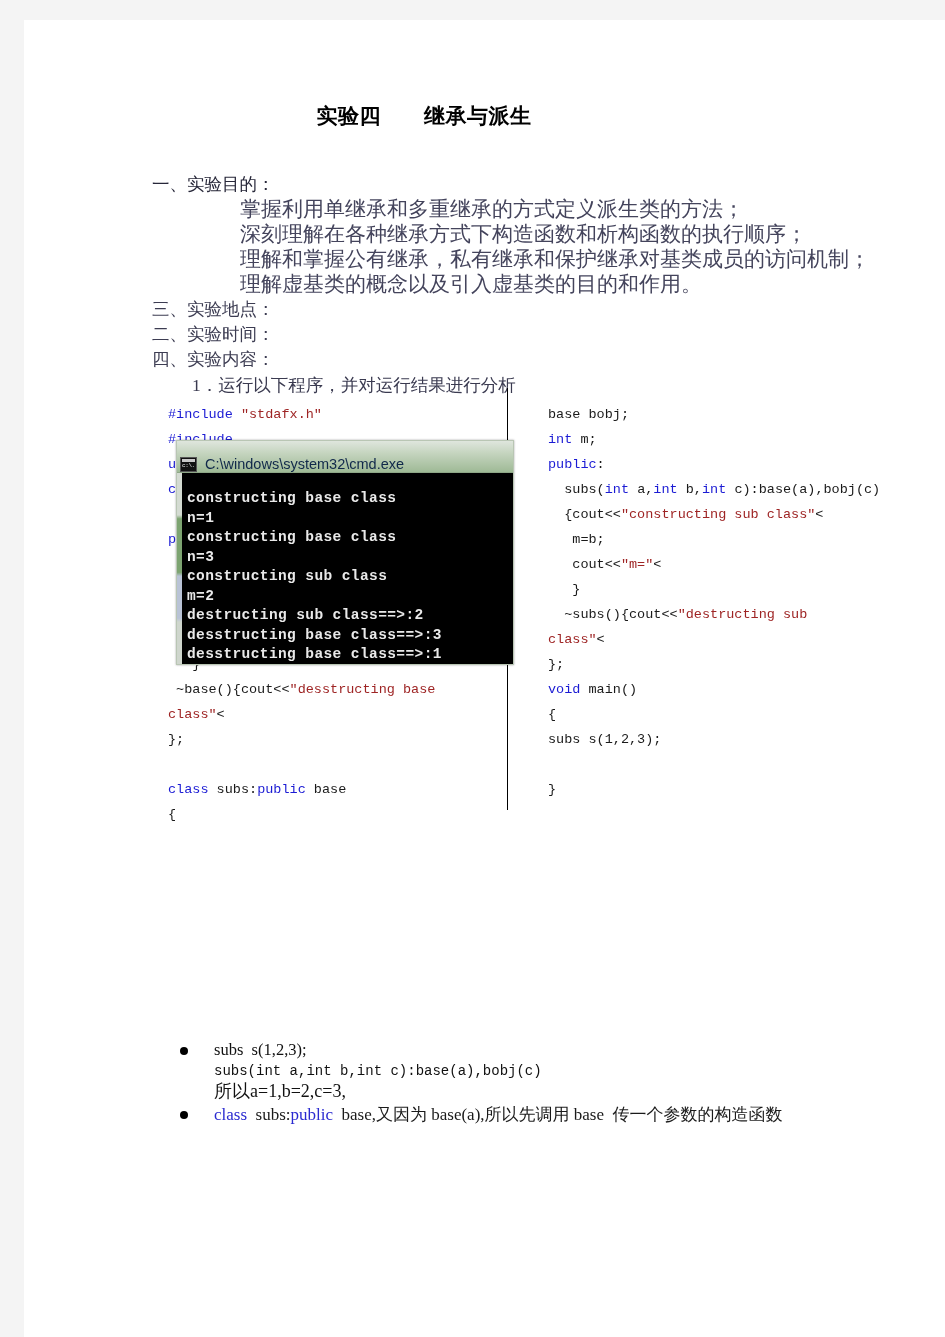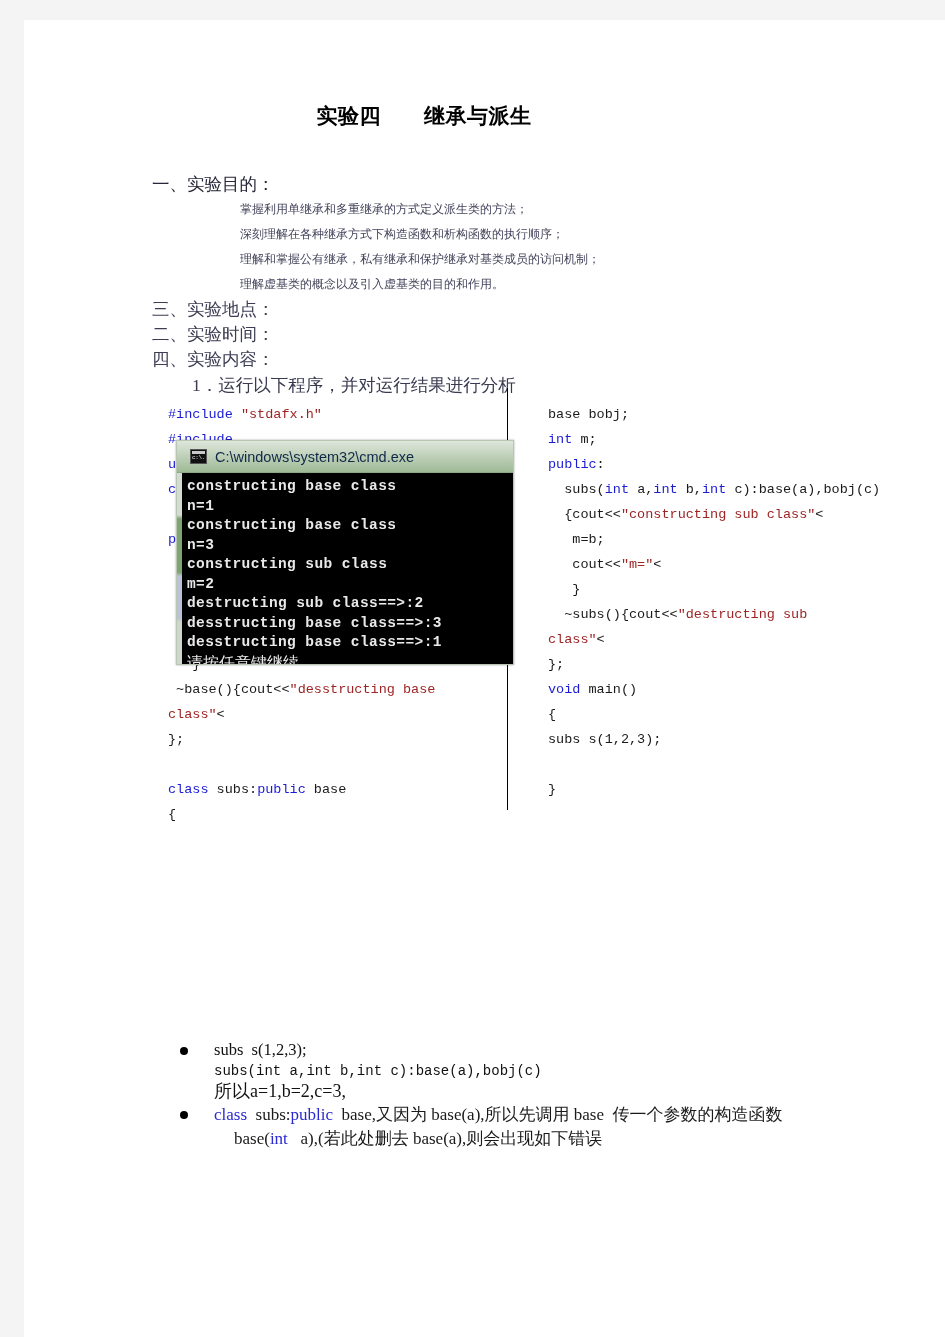"掌握利用单继承和多重继承的方式定义派生类的方法；" .sub-line { font-size: 12px -> 21px }
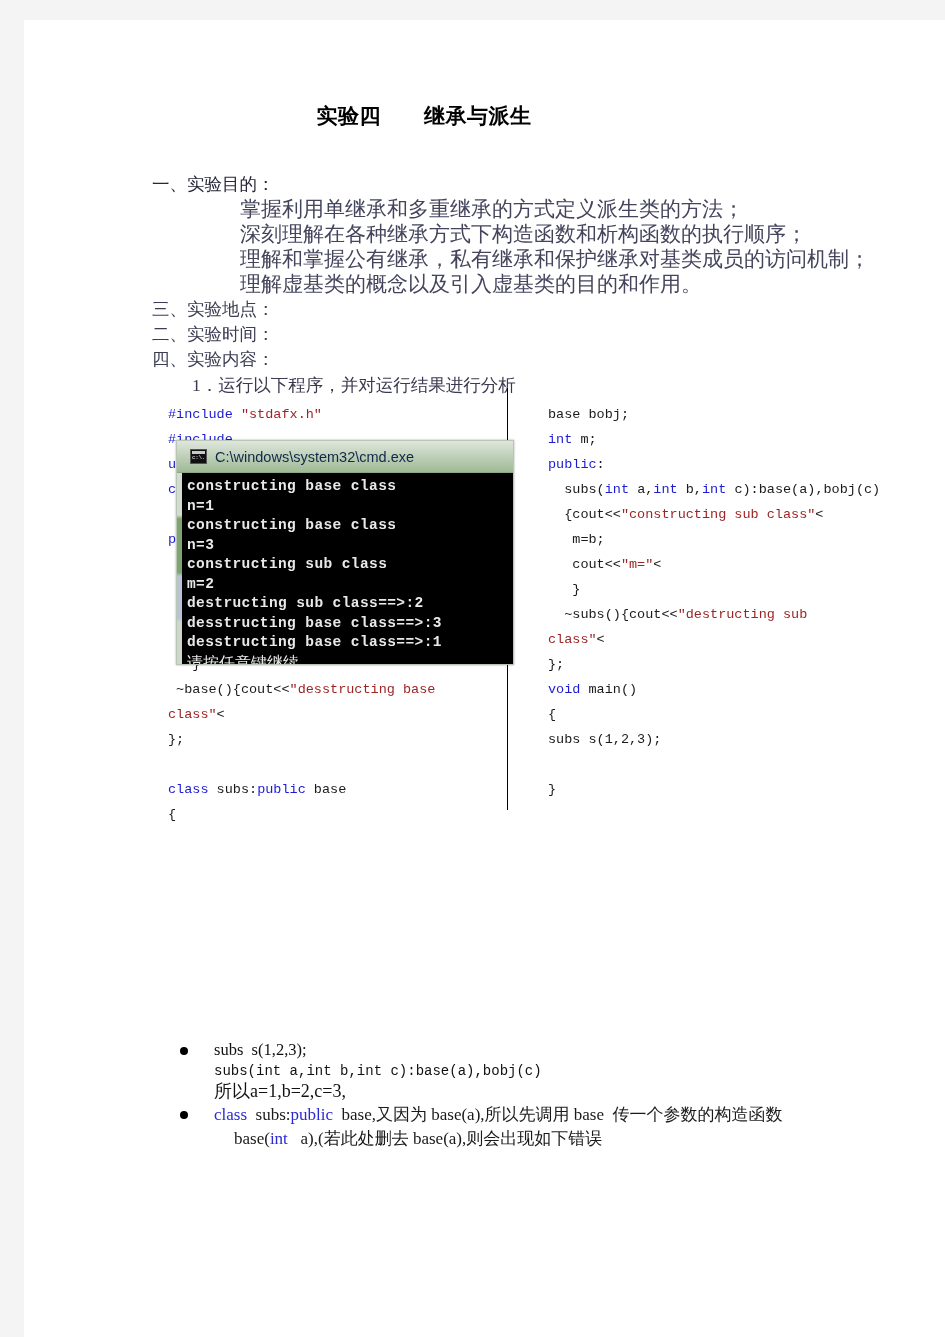"C:\windows\system32\cmd.exe" .console-title { align-items: center -> flex-end; padding-left: 13px -> 3px }
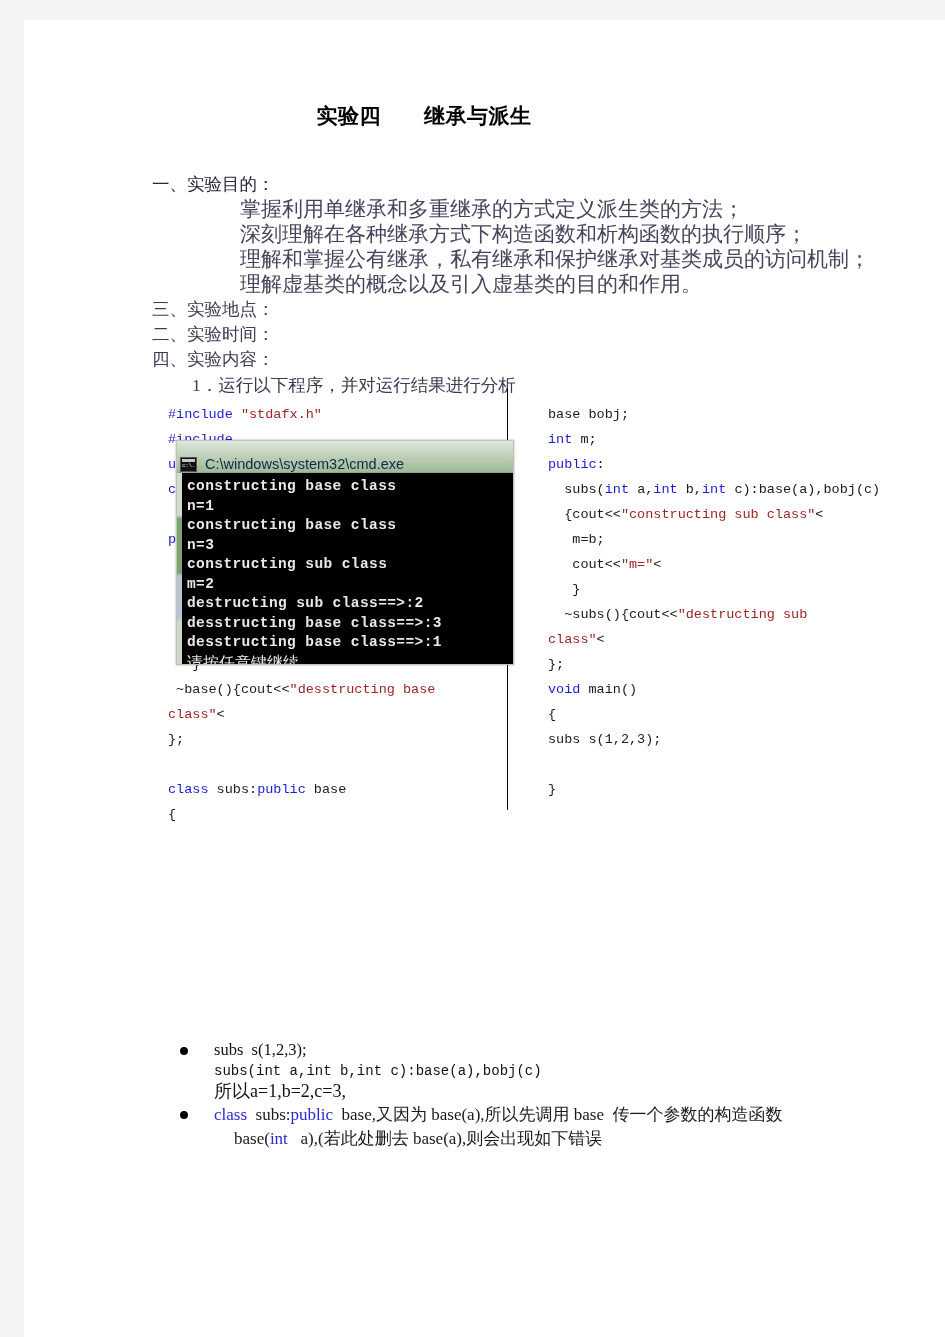"constructing base class" .console-body { padding: 4px 0 0 6px -> 16px 0 0 6px }
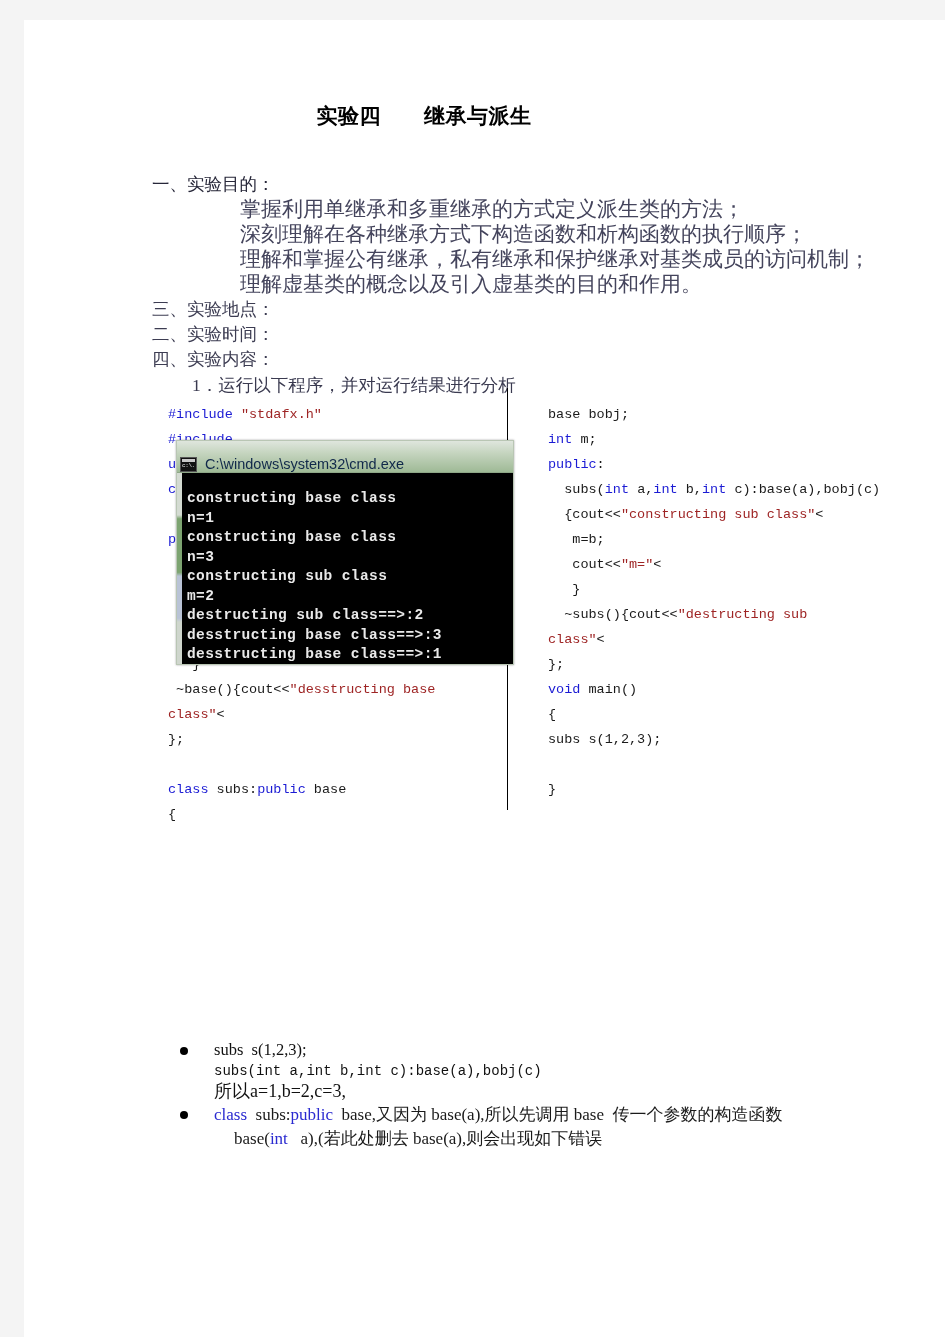"base(int a),(若此处删去 base(a),则会出现如下错误" div.b-big { html: <div><span>base(</span><span>int</span><span> a),(若此处删去 base(a),则会出现如下错误</span></div> -> none }
